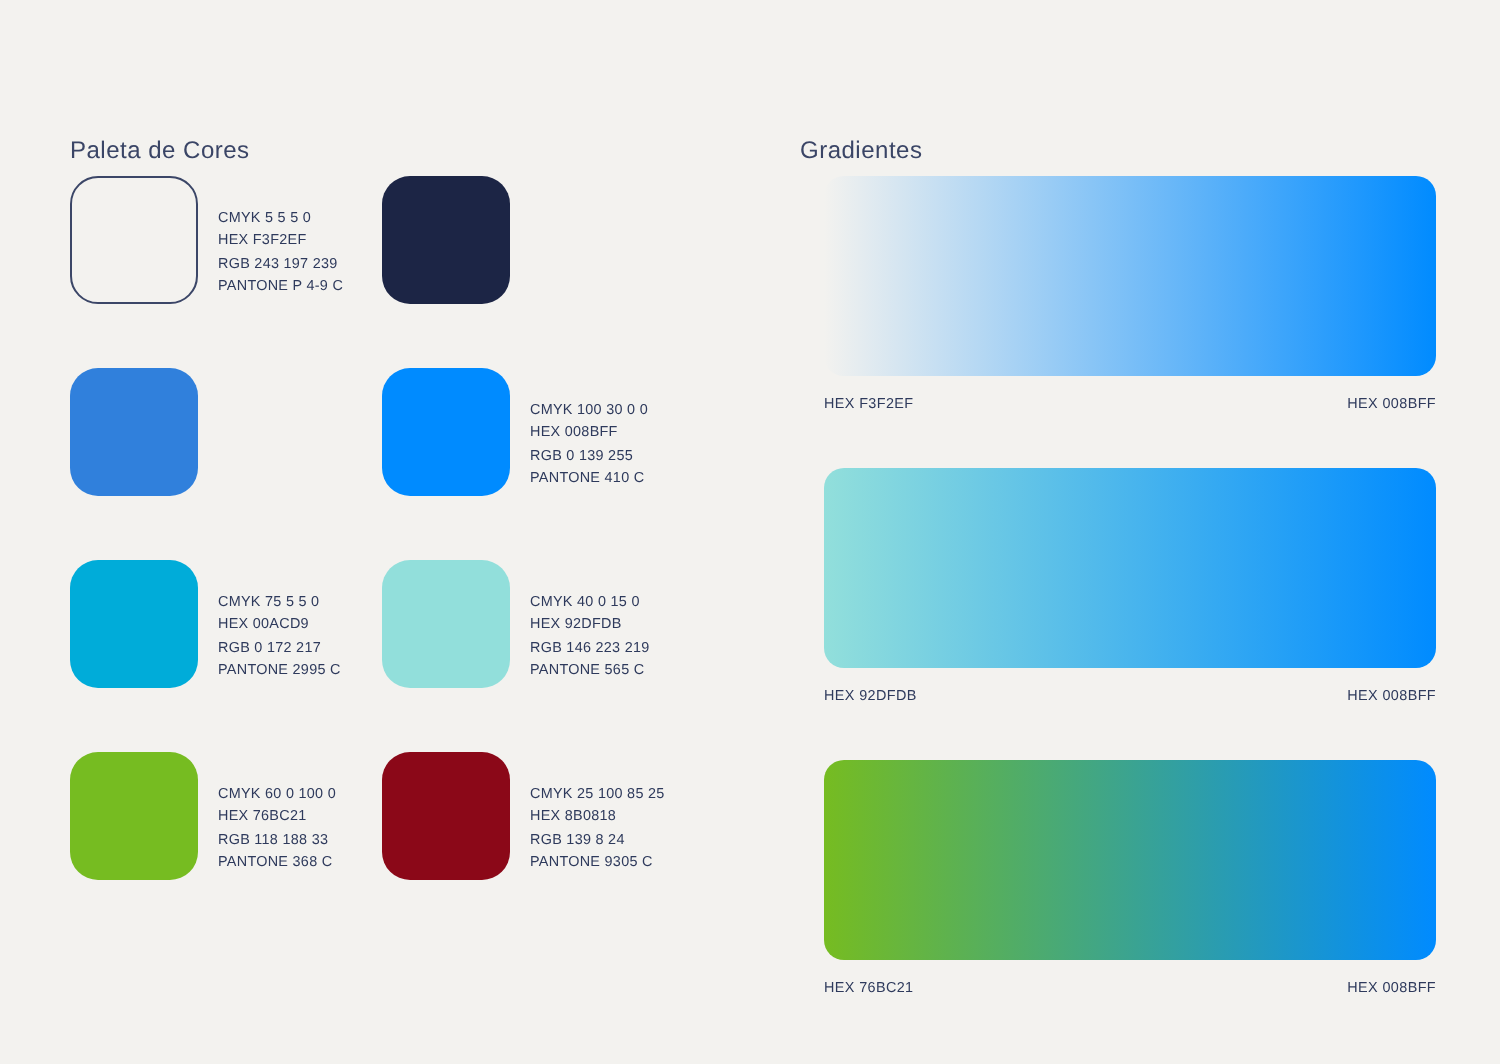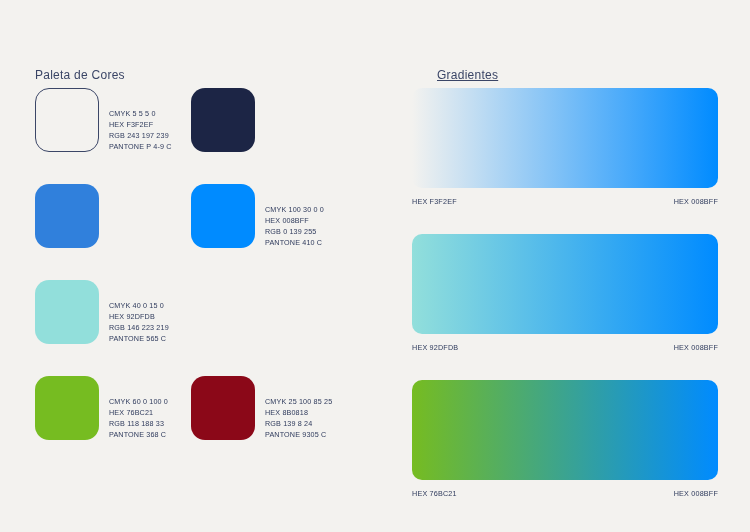"Gradientes" #gradients-title { left: 437px -> 400px; text-decoration: underline -> none }
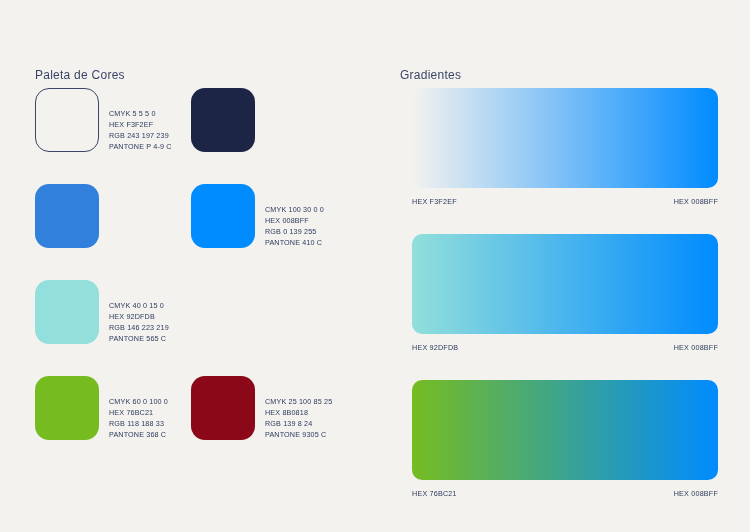"CMYK 5 5 5 0" .palette-cell { align-items: flex-end -> center }
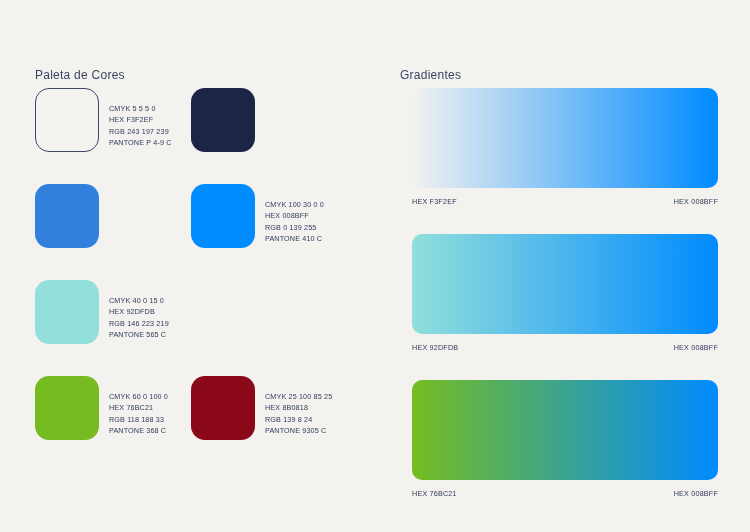"CMYK 75 5 5 0" div.palette-cell { html: none -> <div> <div></div> <div> <div>CMYK 75 5 5 0</div> <div>HEX 00ACD9</div> <div>RGB 0 172 217</div> <div>PANTONE 2995 C</div> </div> </div> }
